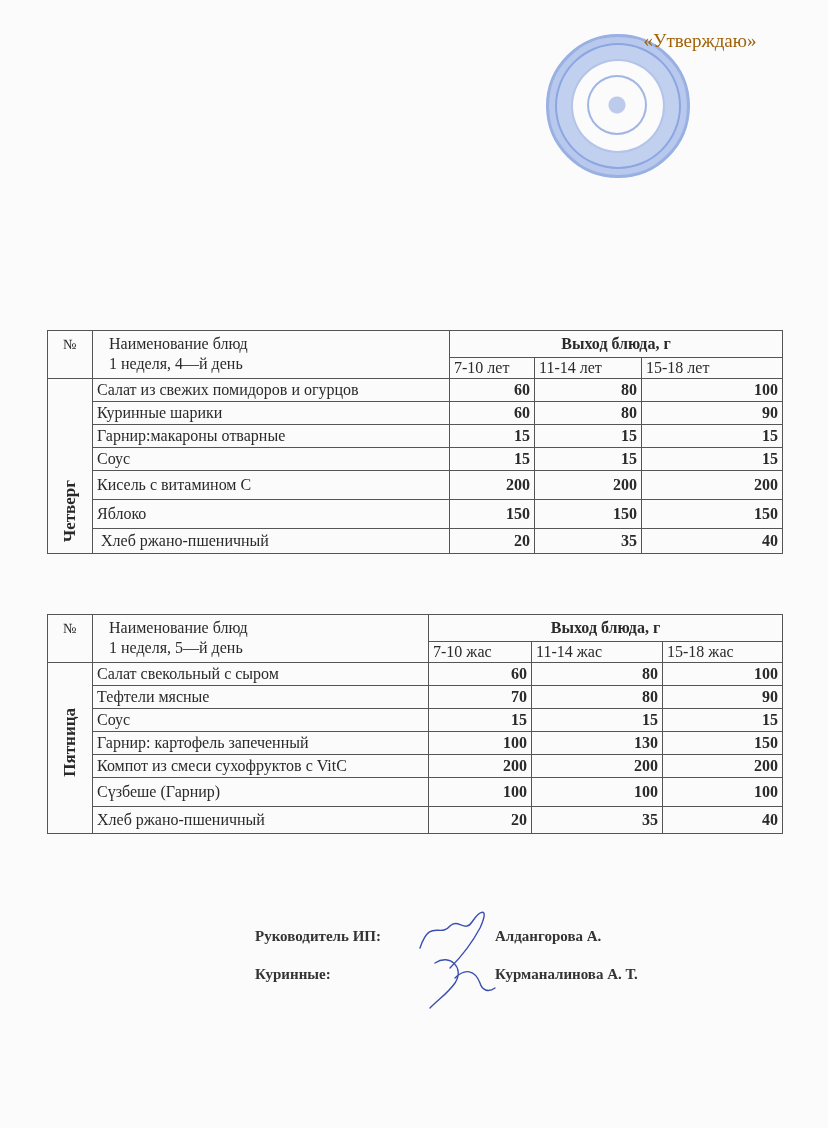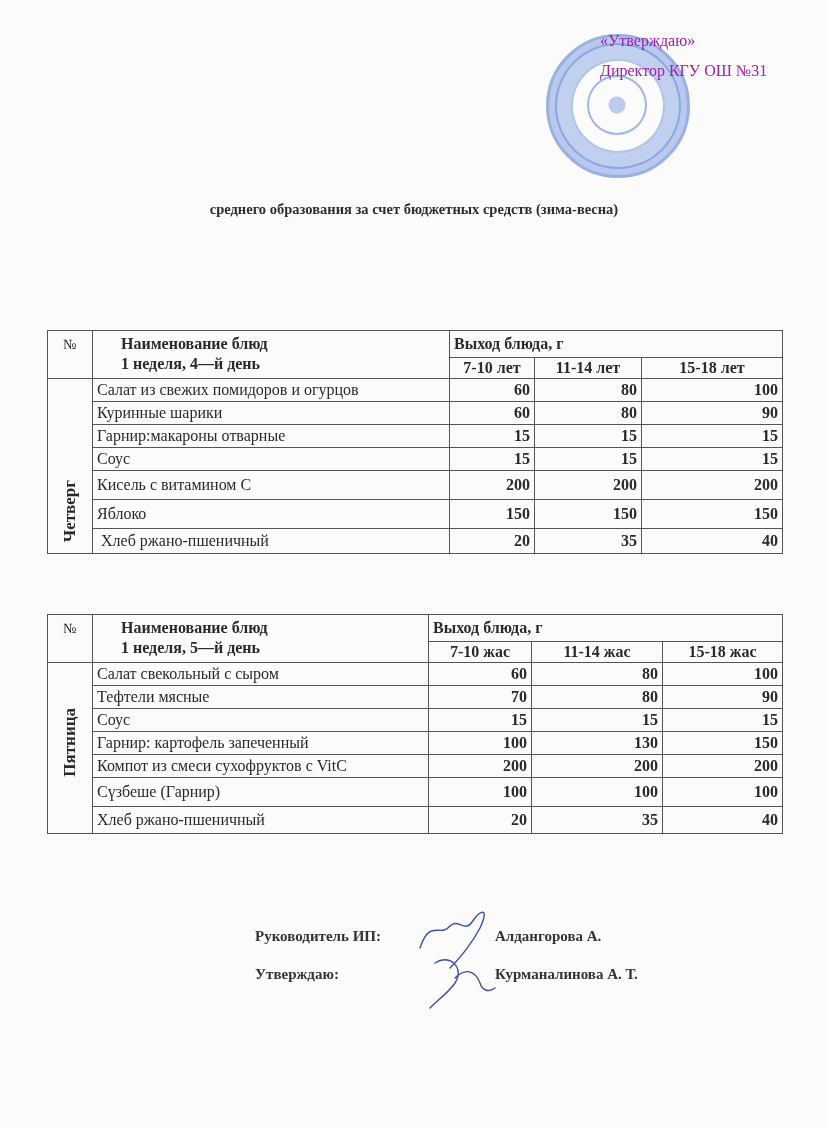"«Утверждаю»" .approval { color: #a21caf -> #a16207; font-size: 16px -> 19px; text-align: left -> center }
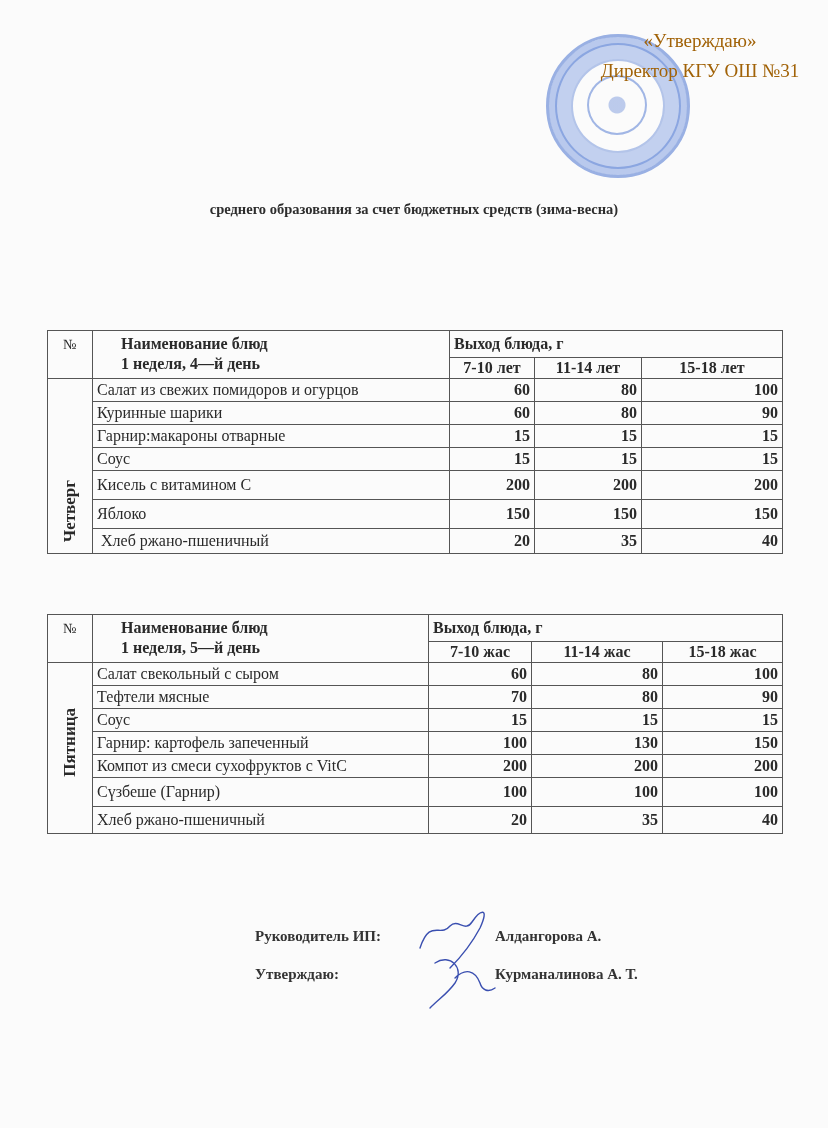"Директор КГУ ОШ №31" span.line { html: <span>Директор КГУ ОШ №31</span> -> none }
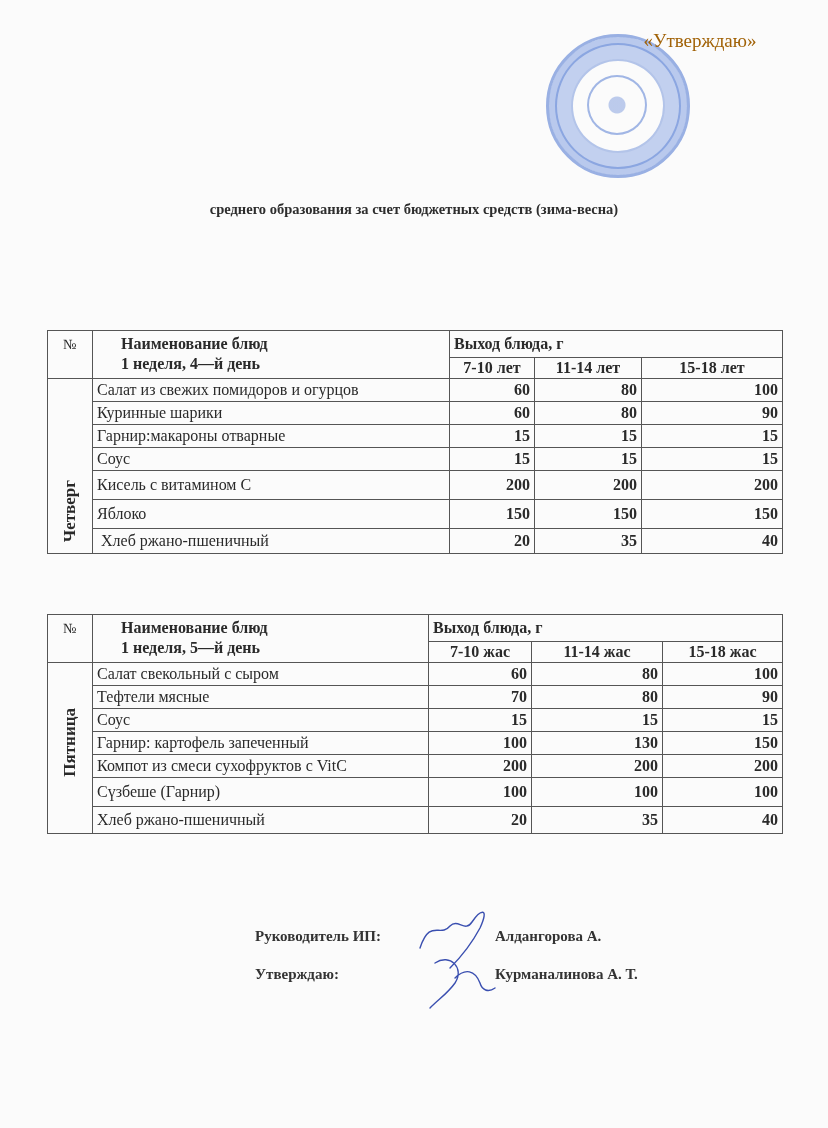"среднего образования за счет бюджетных" div { html: <div>среднего образования за счет бюджетных средств (зима-весна)</div> -> none }
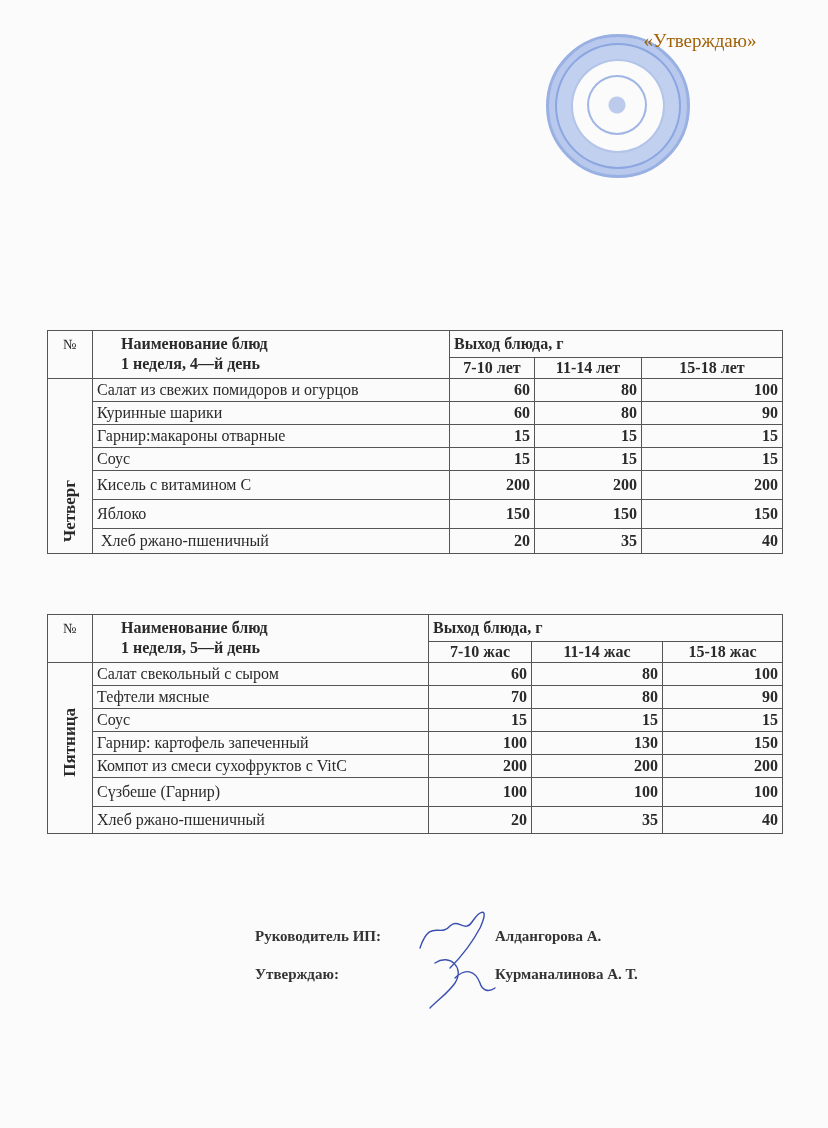"Наименование блюд" table.menu .name-head { font-weight: bold -> normal; padding-left: 28px -> 16px }
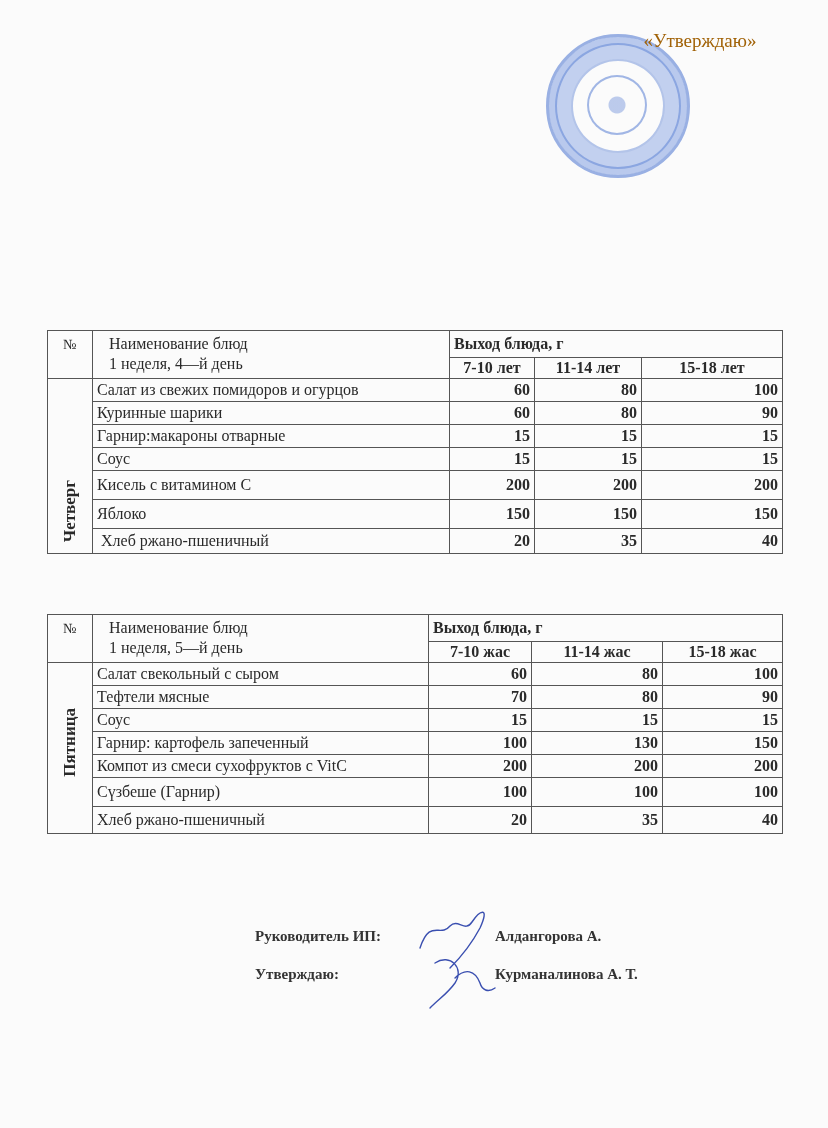"Выход блюда, г" table.menu .yield-head { text-align: left -> center }
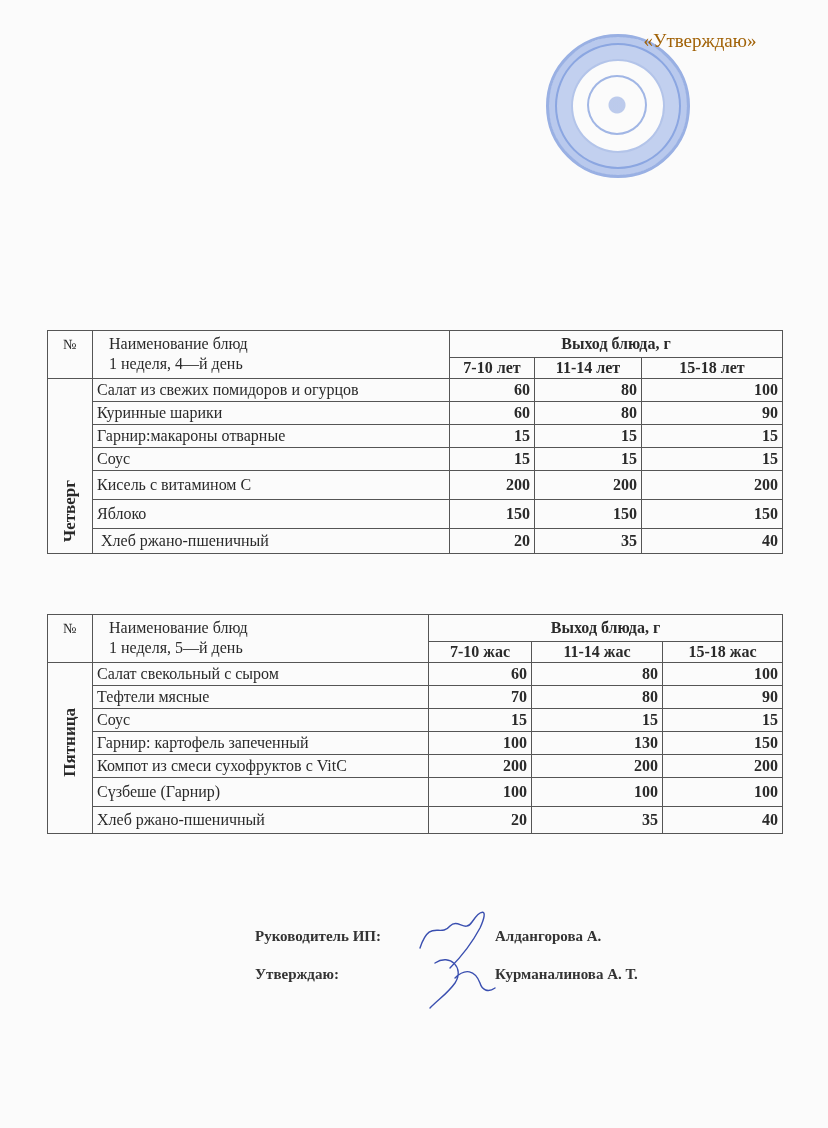"7-10 лет" table.menu .age { font-weight: bold -> normal; text-align: center -> left }
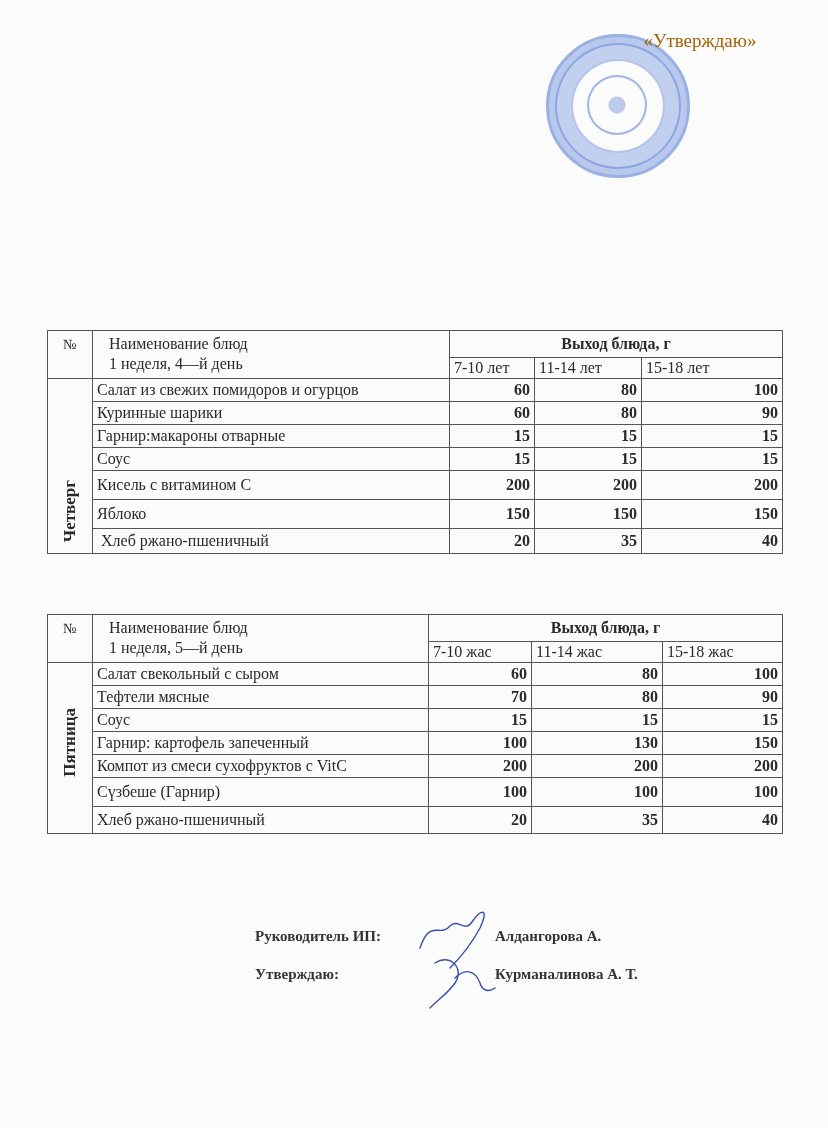"Утверждаю:" span.role { text: Утверждаю -> Куринные }
